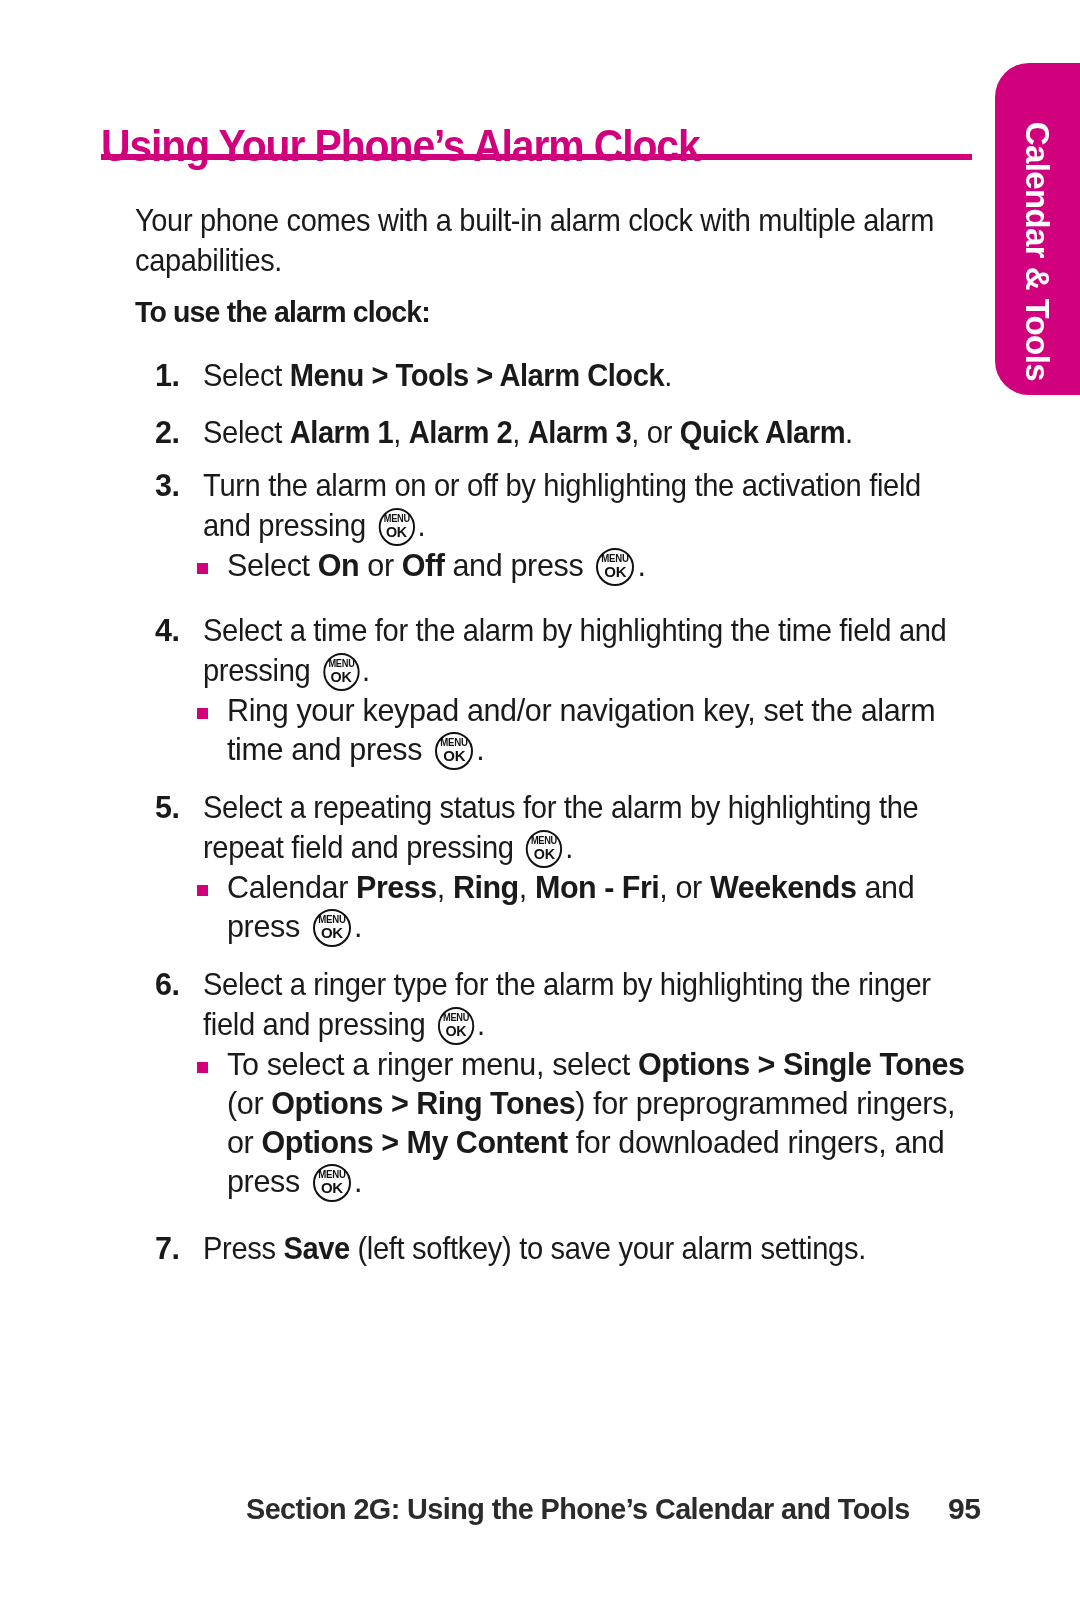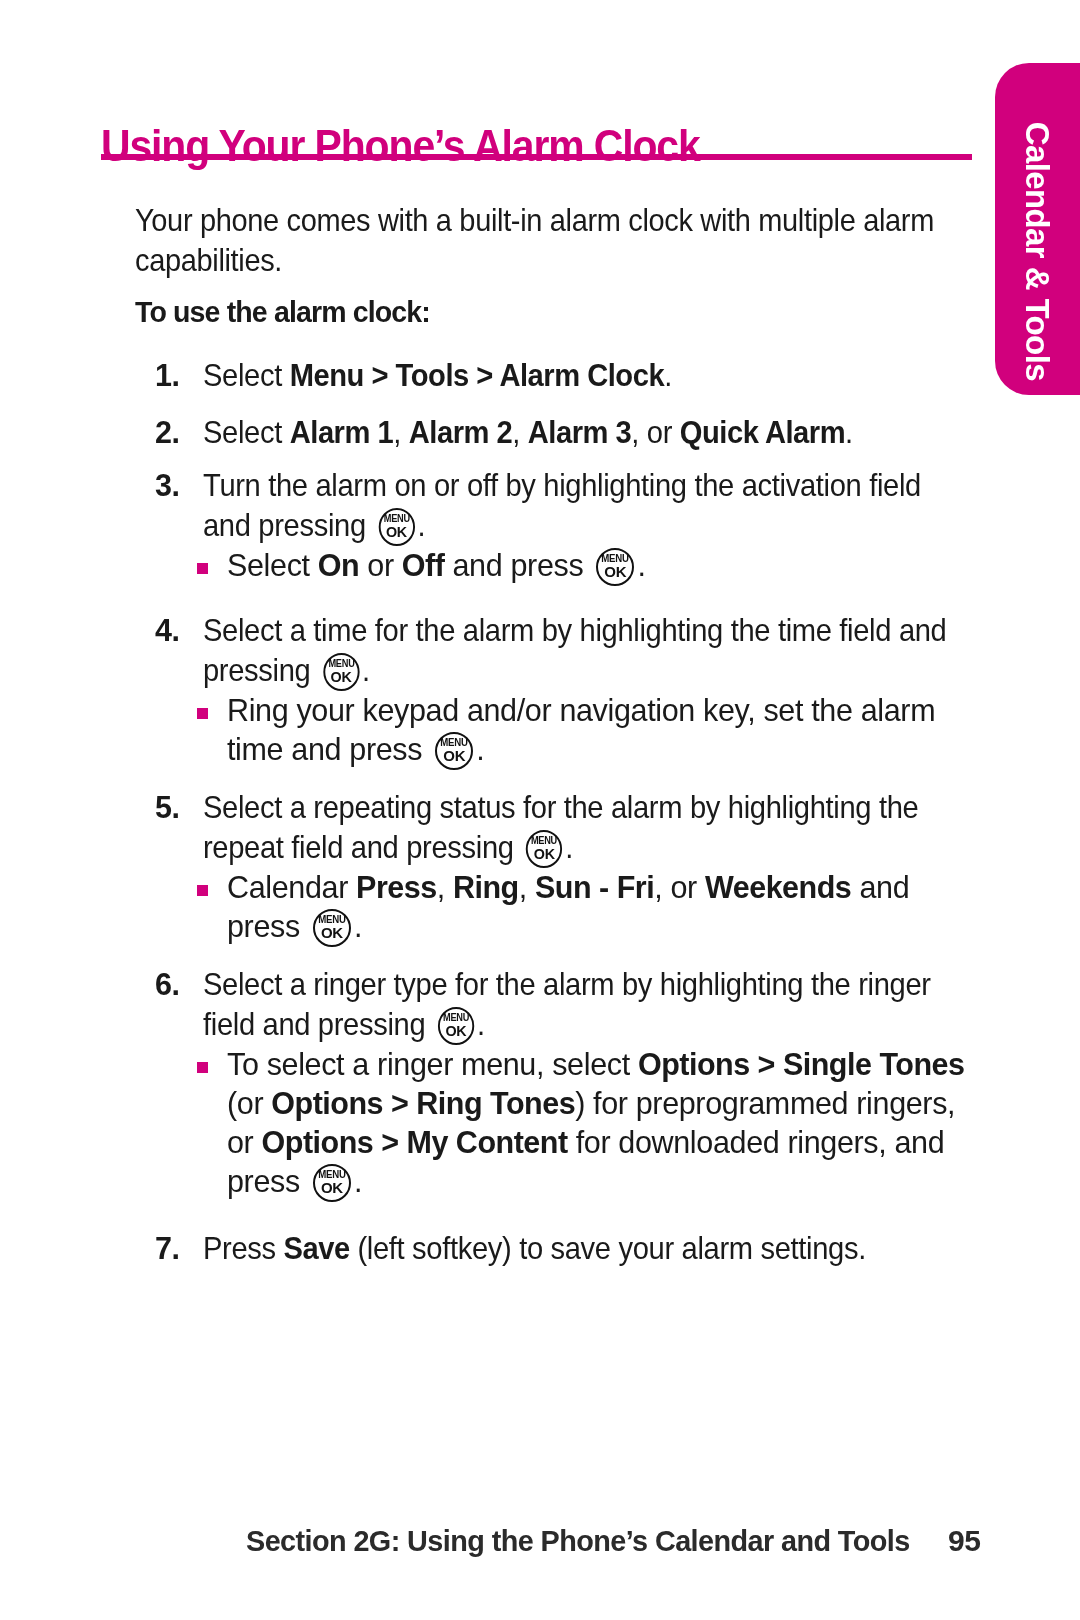"Sun - Fri" b { text: Sun -> Mon }
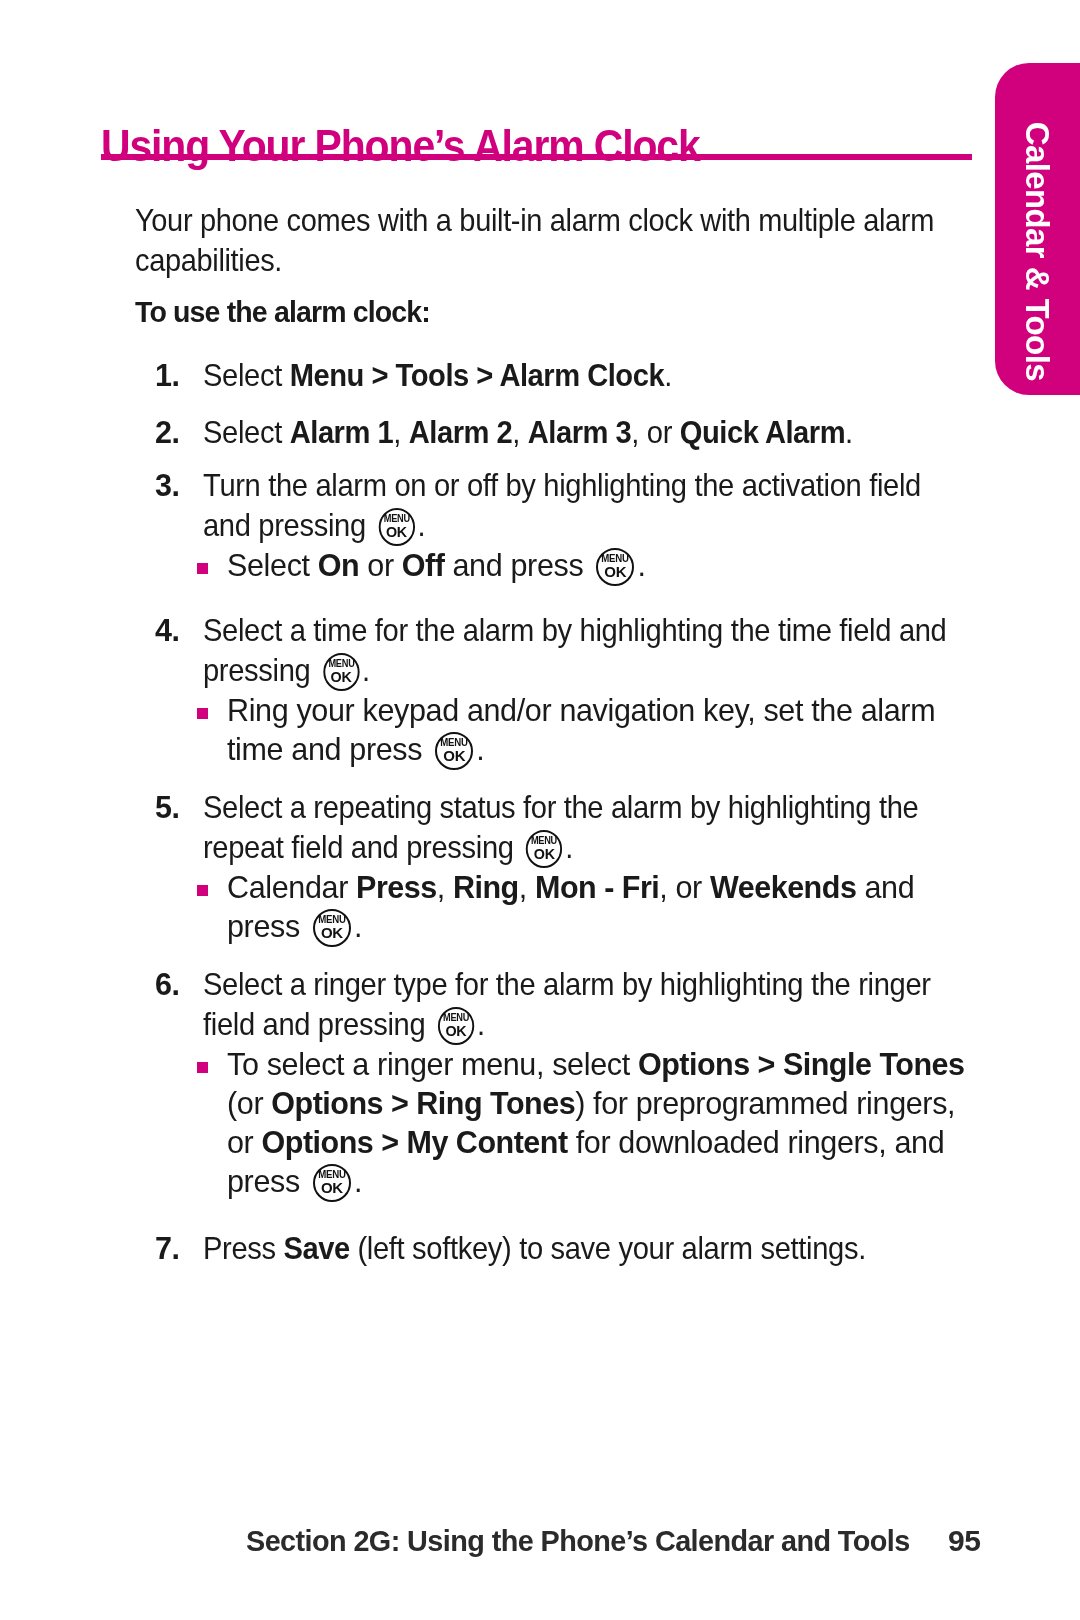"Section 2G: Using the Phone’s" #footer { margin-top: 32px -> none }
